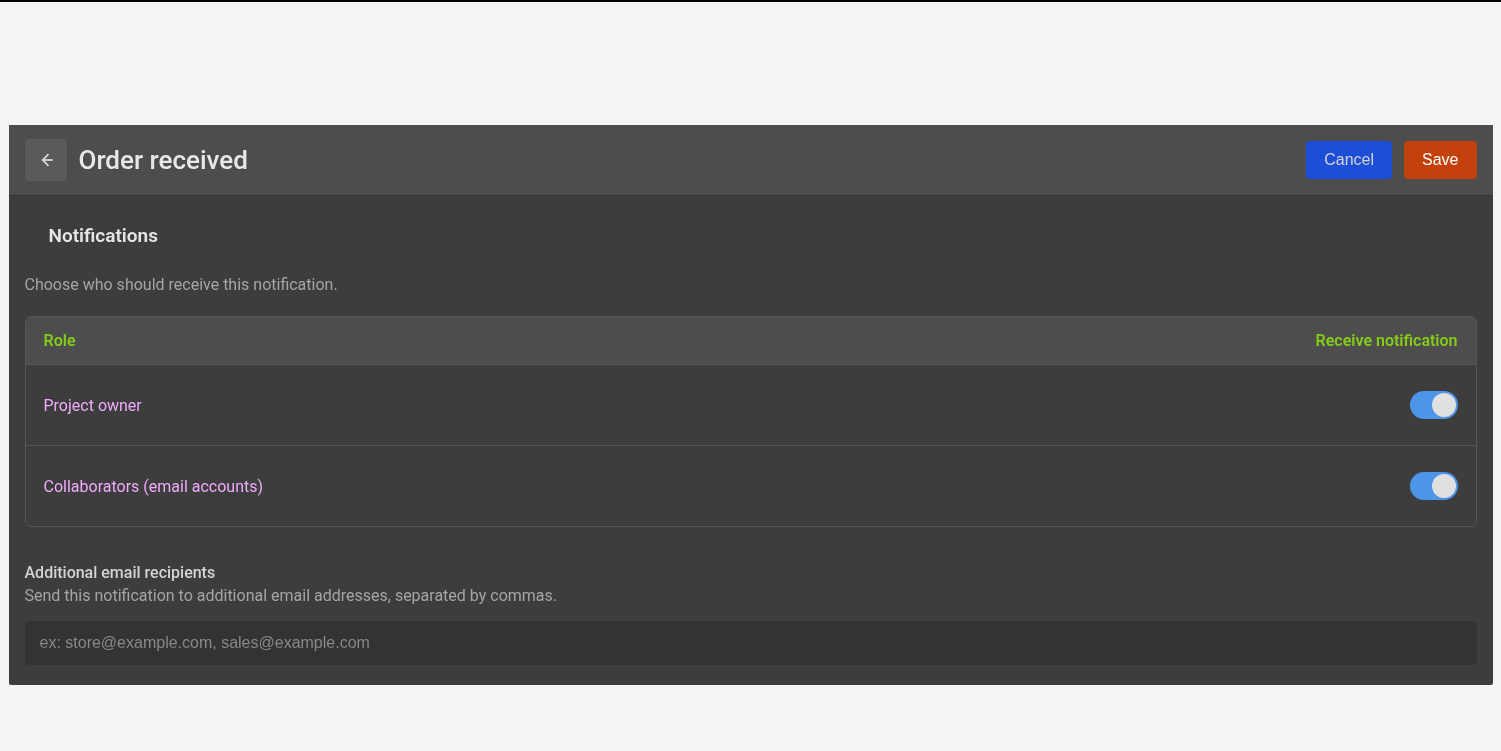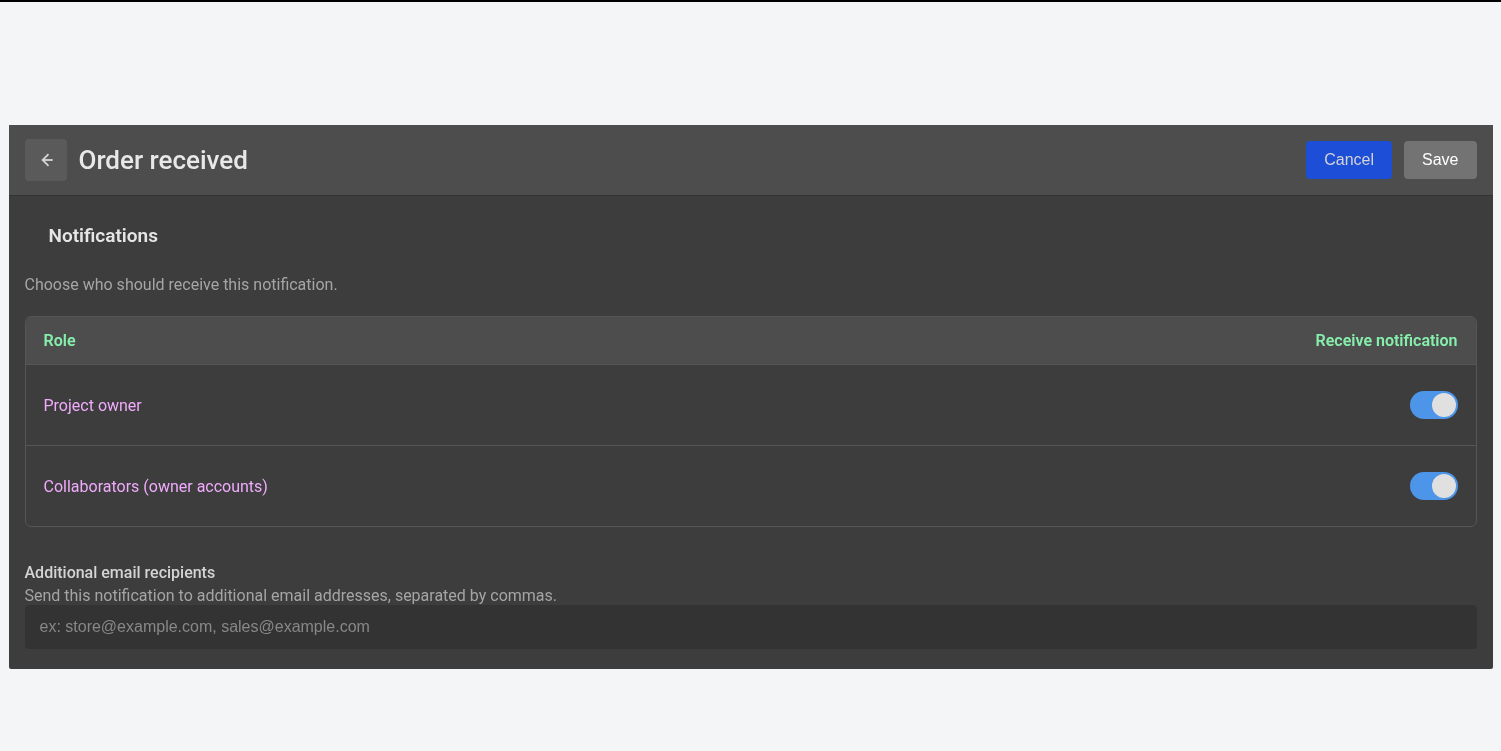"Save" .btn-save { background: #737373 -> #c2410c }
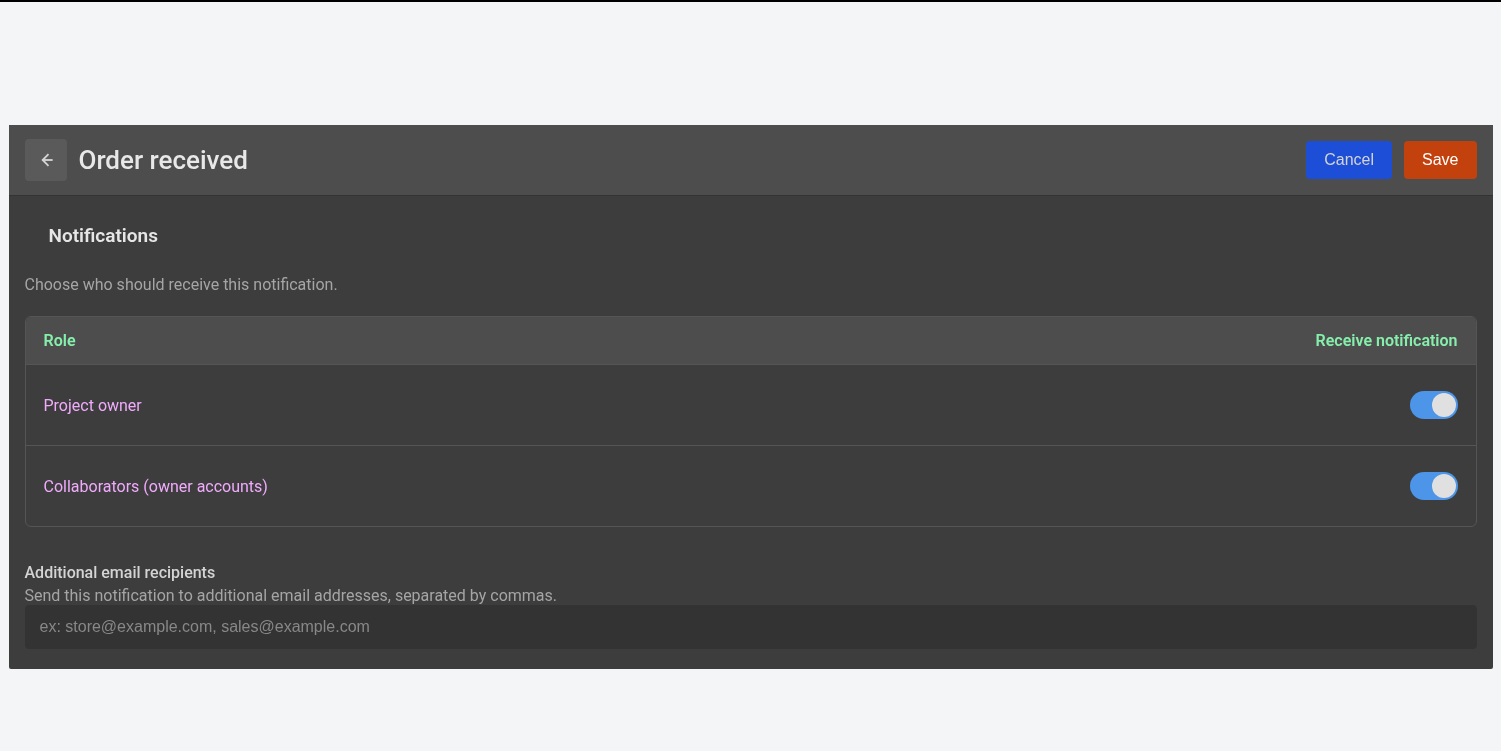"Role" .role-header { color: #86efac -> #84cc16 }
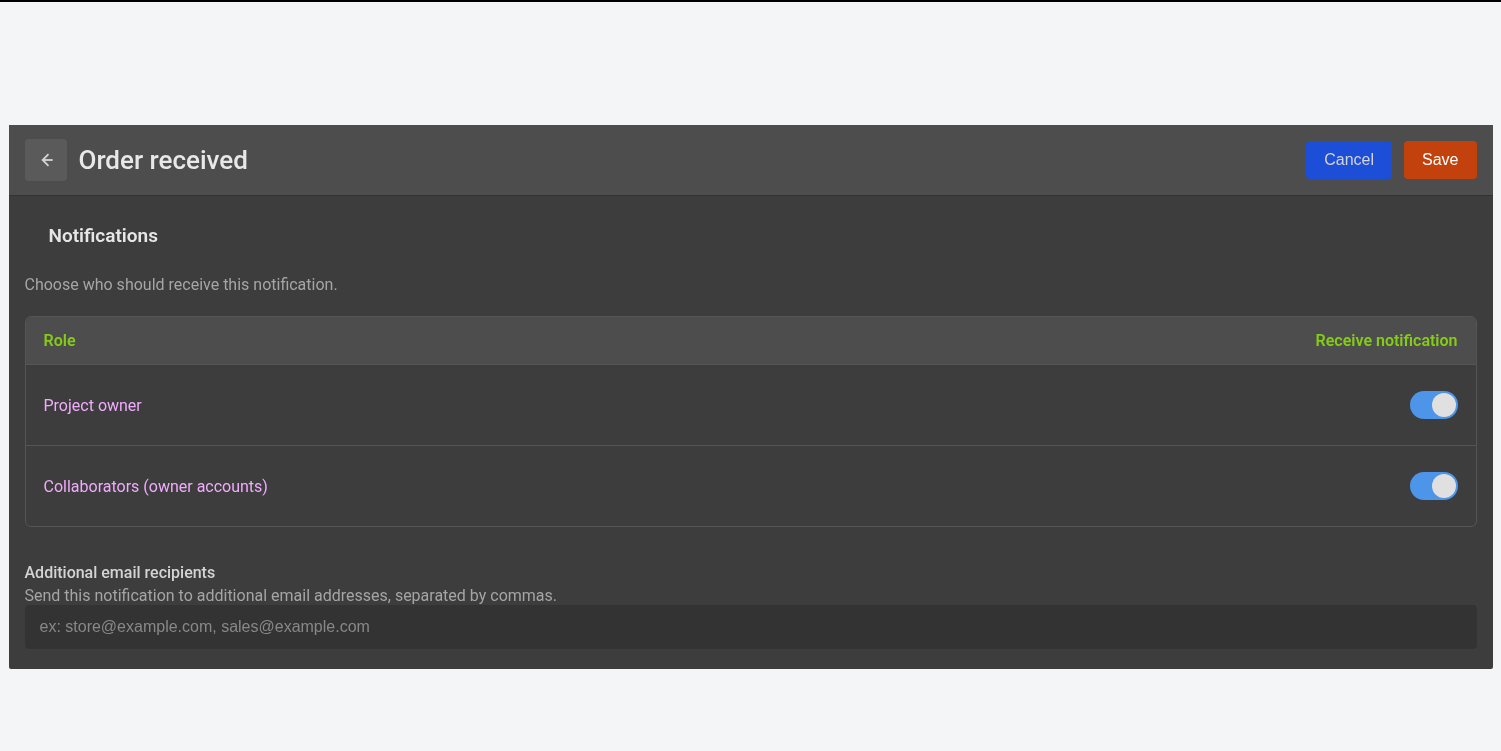"Collaborators (owner accounts)" div.role-row-label { text: owner -> email }
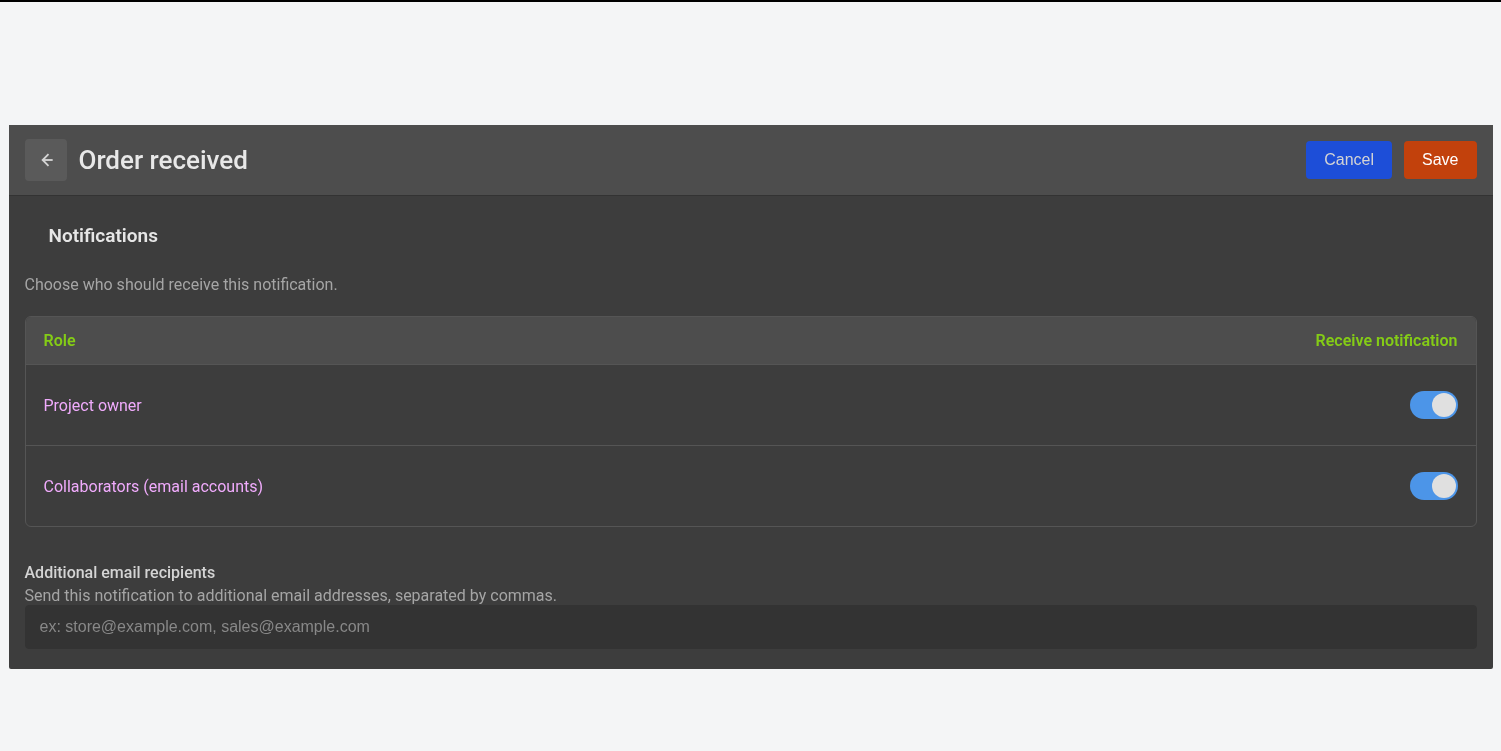"Send this notification to additional" .sub-desc { margin-bottom: none -> 16px }
